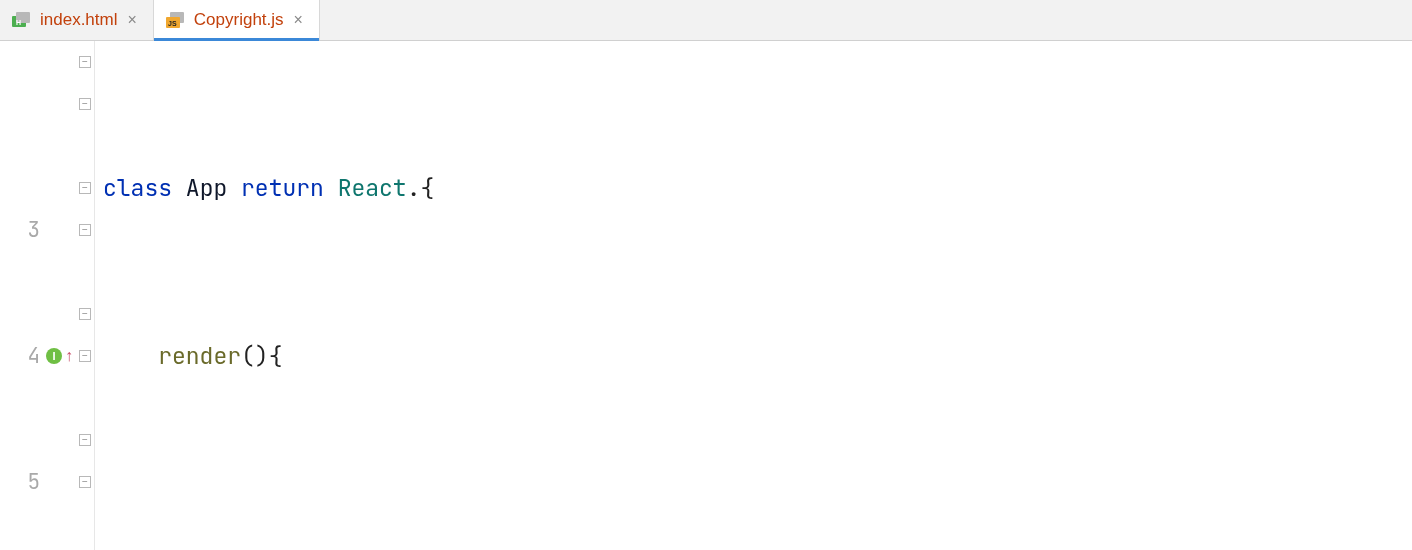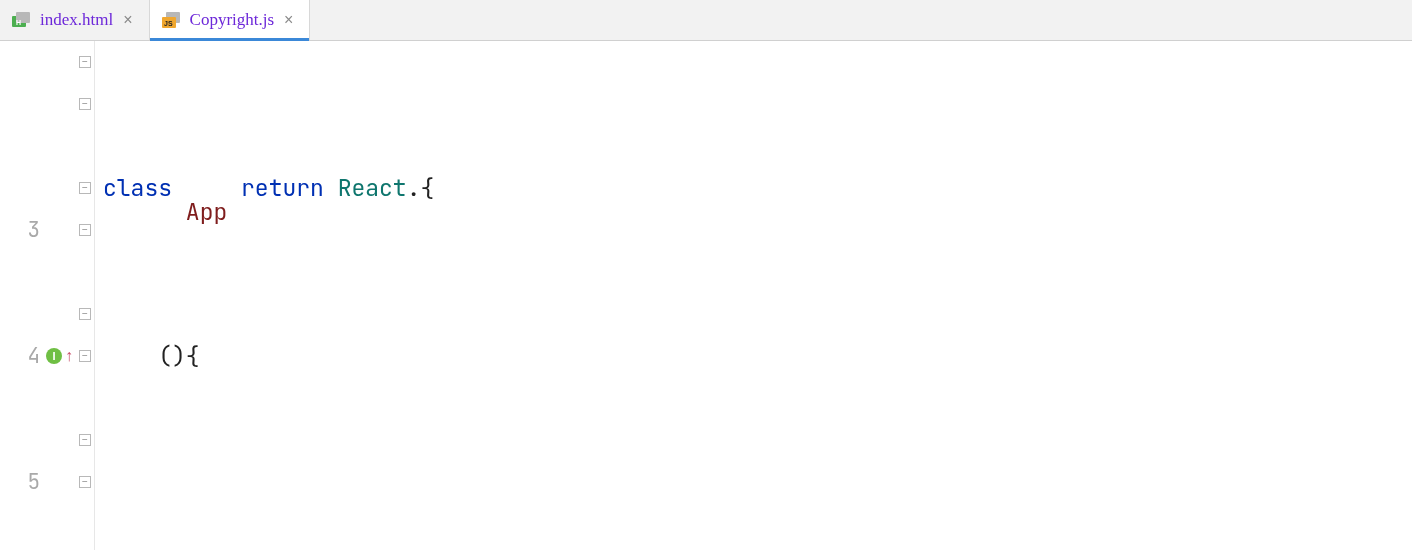"index.html" .tab-label { color: #6d28d9 -> #c2410c; font-family: Liberation Serif, serif -> Liberation Sans, sans-serif }
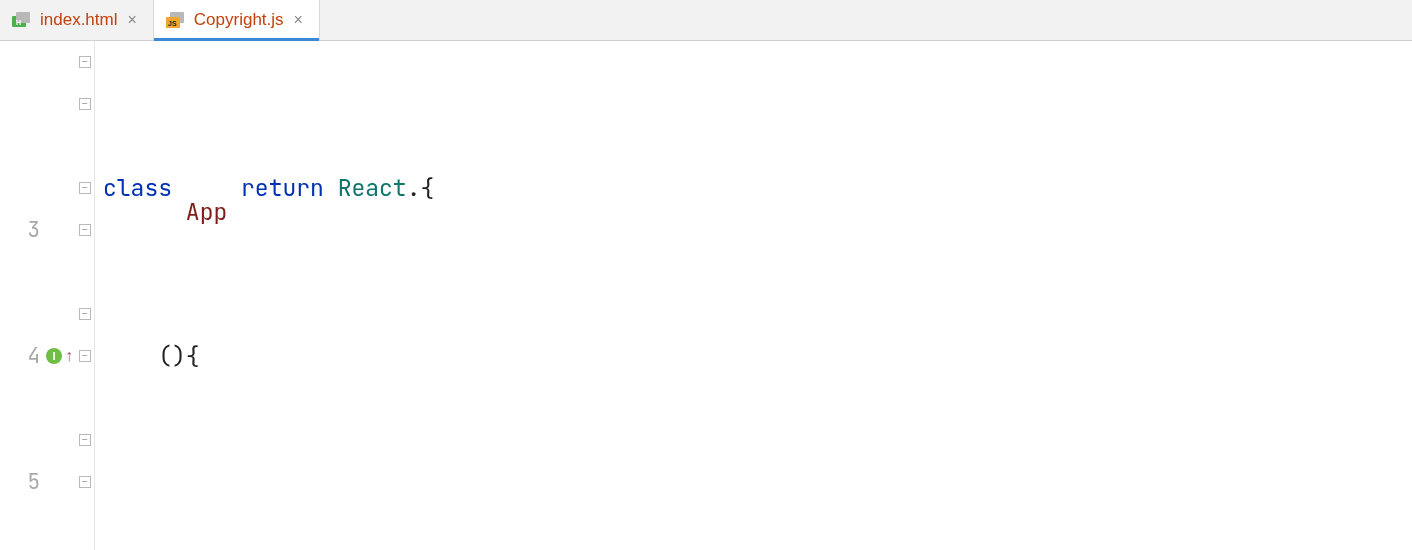"App" .ident { color: #7f1d1d -> #0f172a; margin-top: 24px -> none }
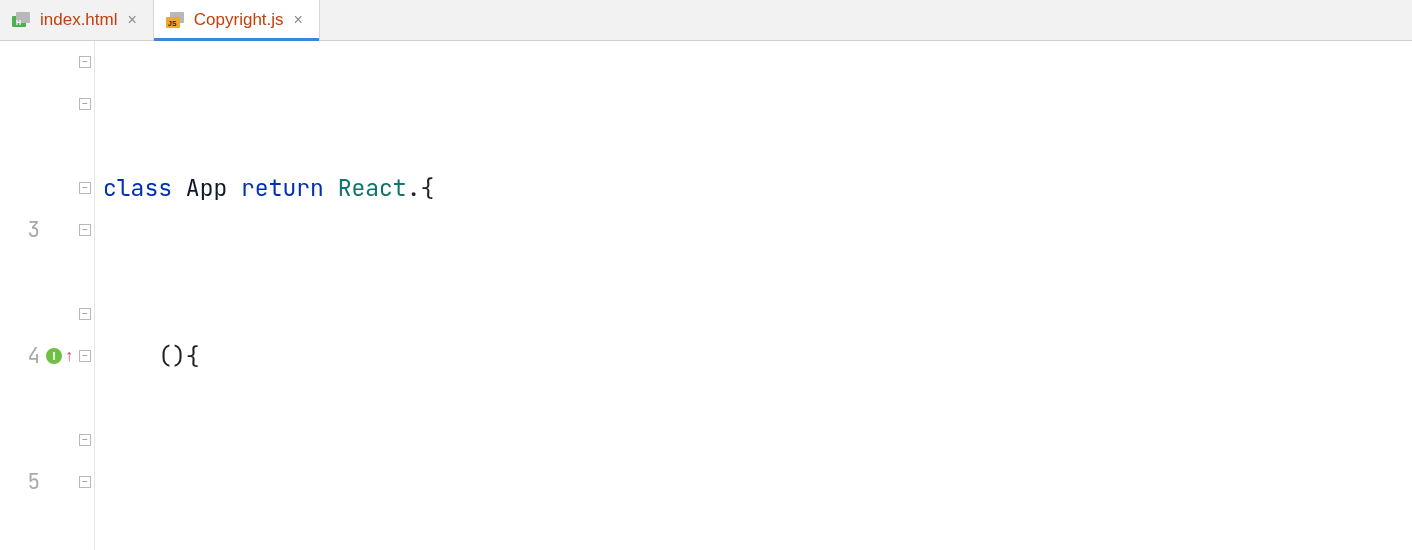"render" span.fn { html: none -> <span>render</span> }
